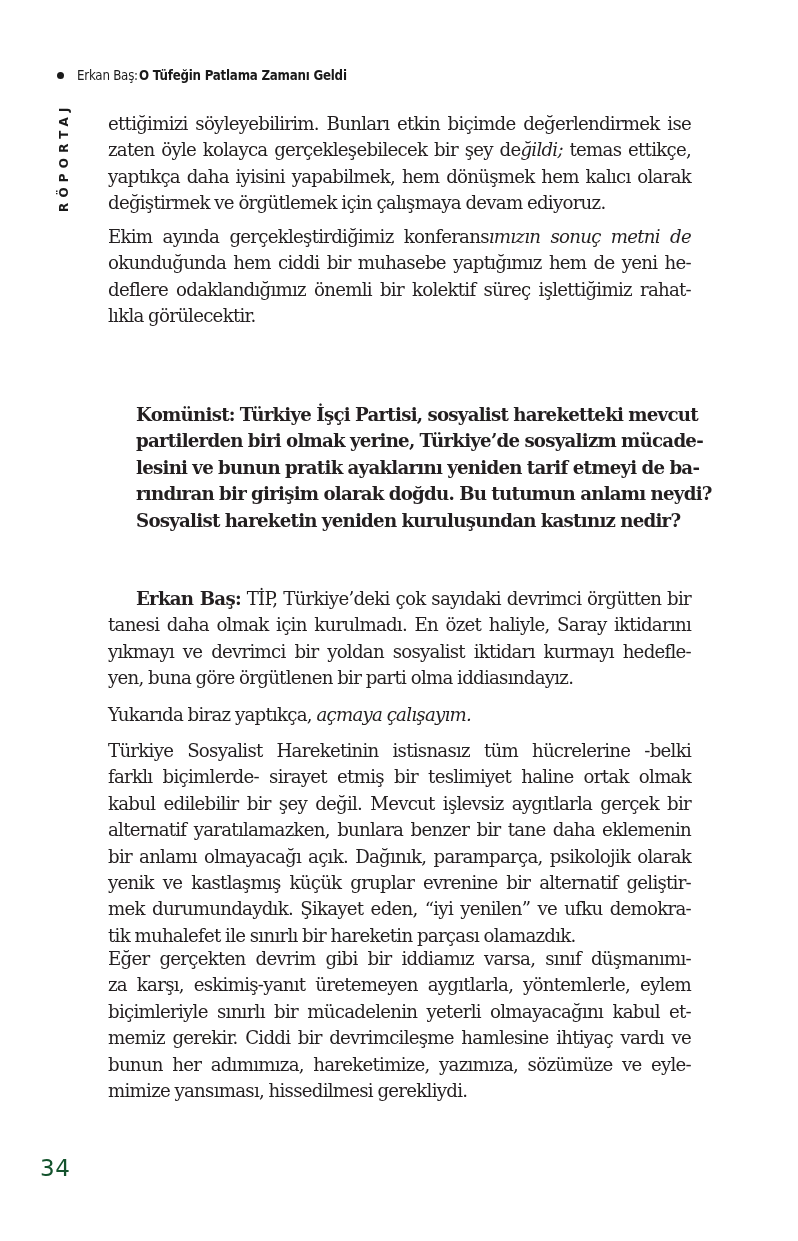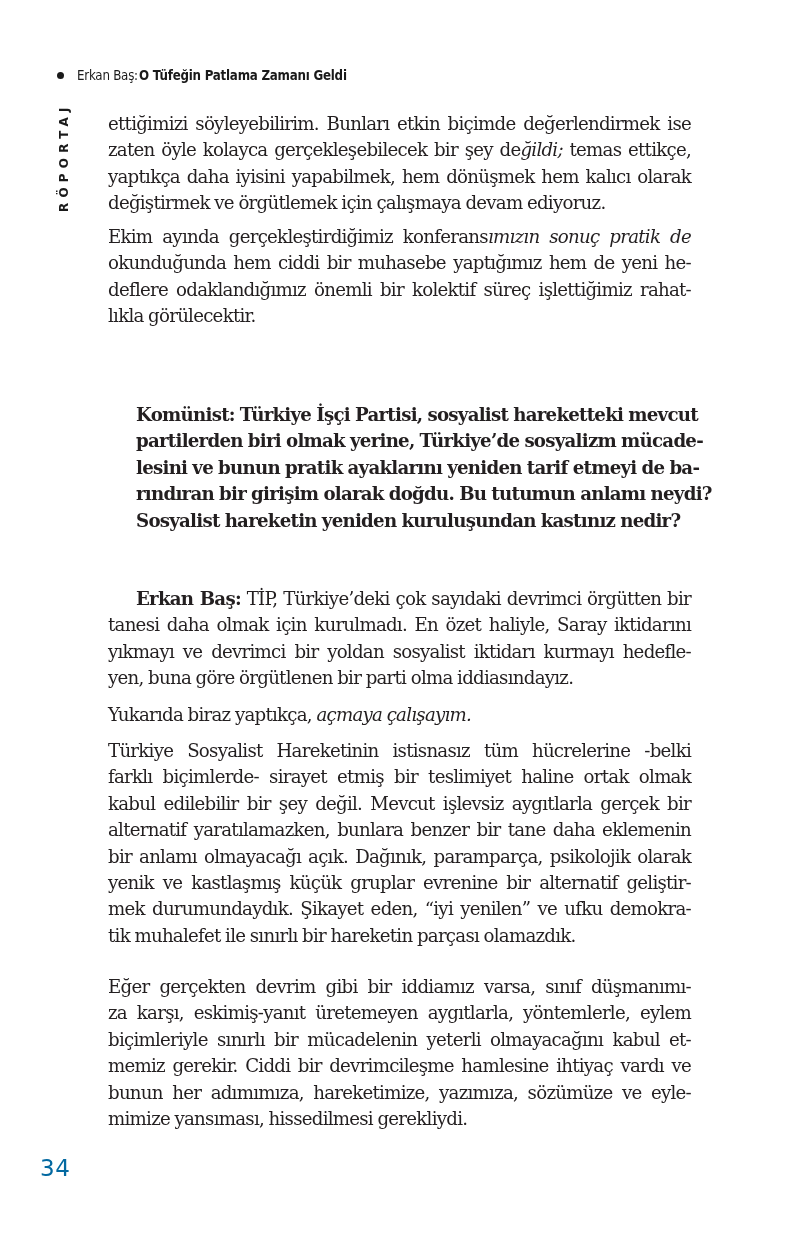"ımızın sonuç pratik de" span.it { text: pratik -> metni }
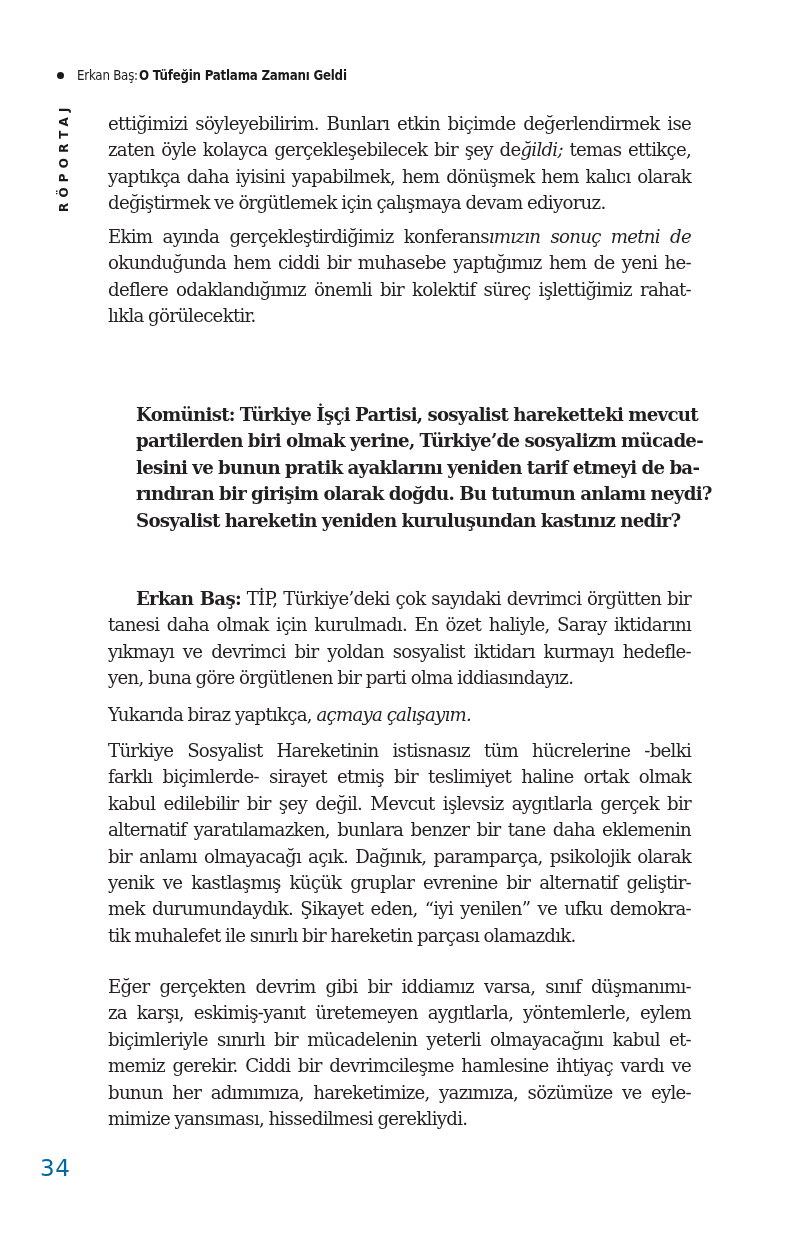"Eğer gerçekten devrim gibi bir" div.body-text { top: 974px -> 946px }
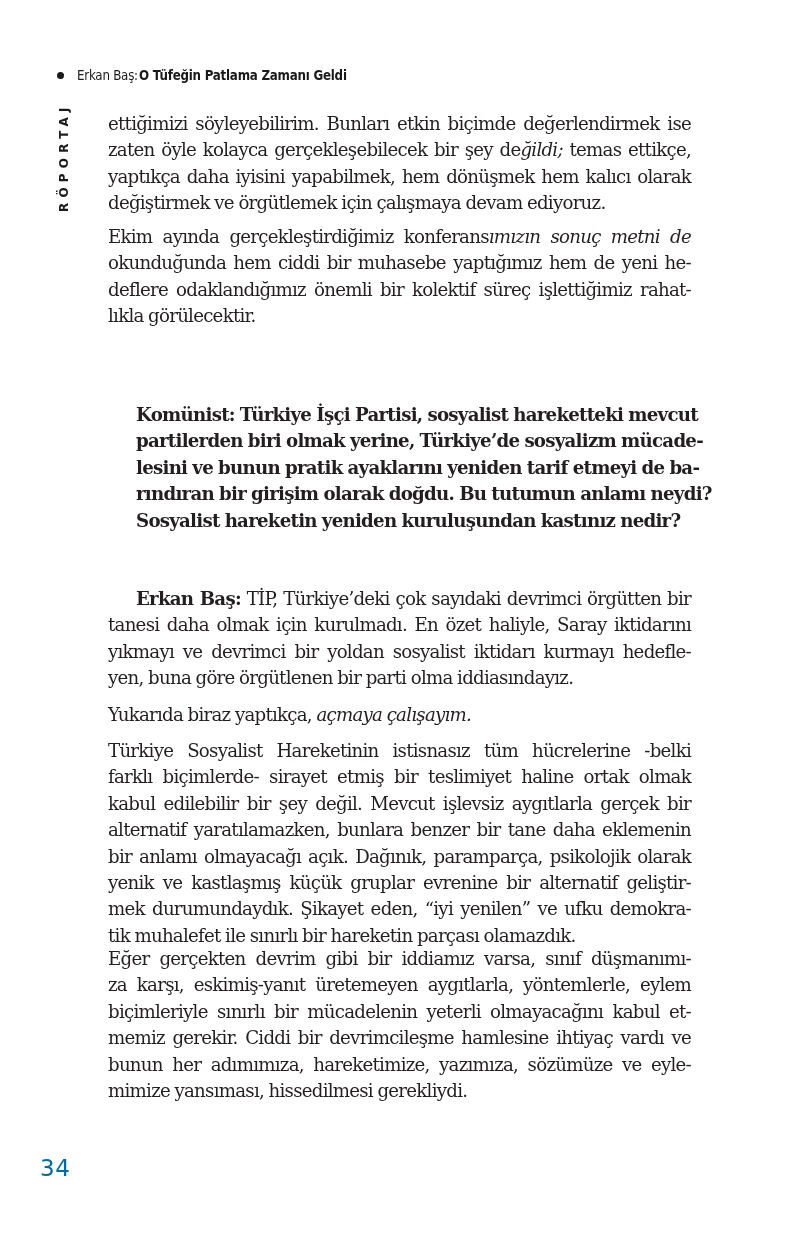"34" .page-number { color: #0369a1 -> #14532d }
